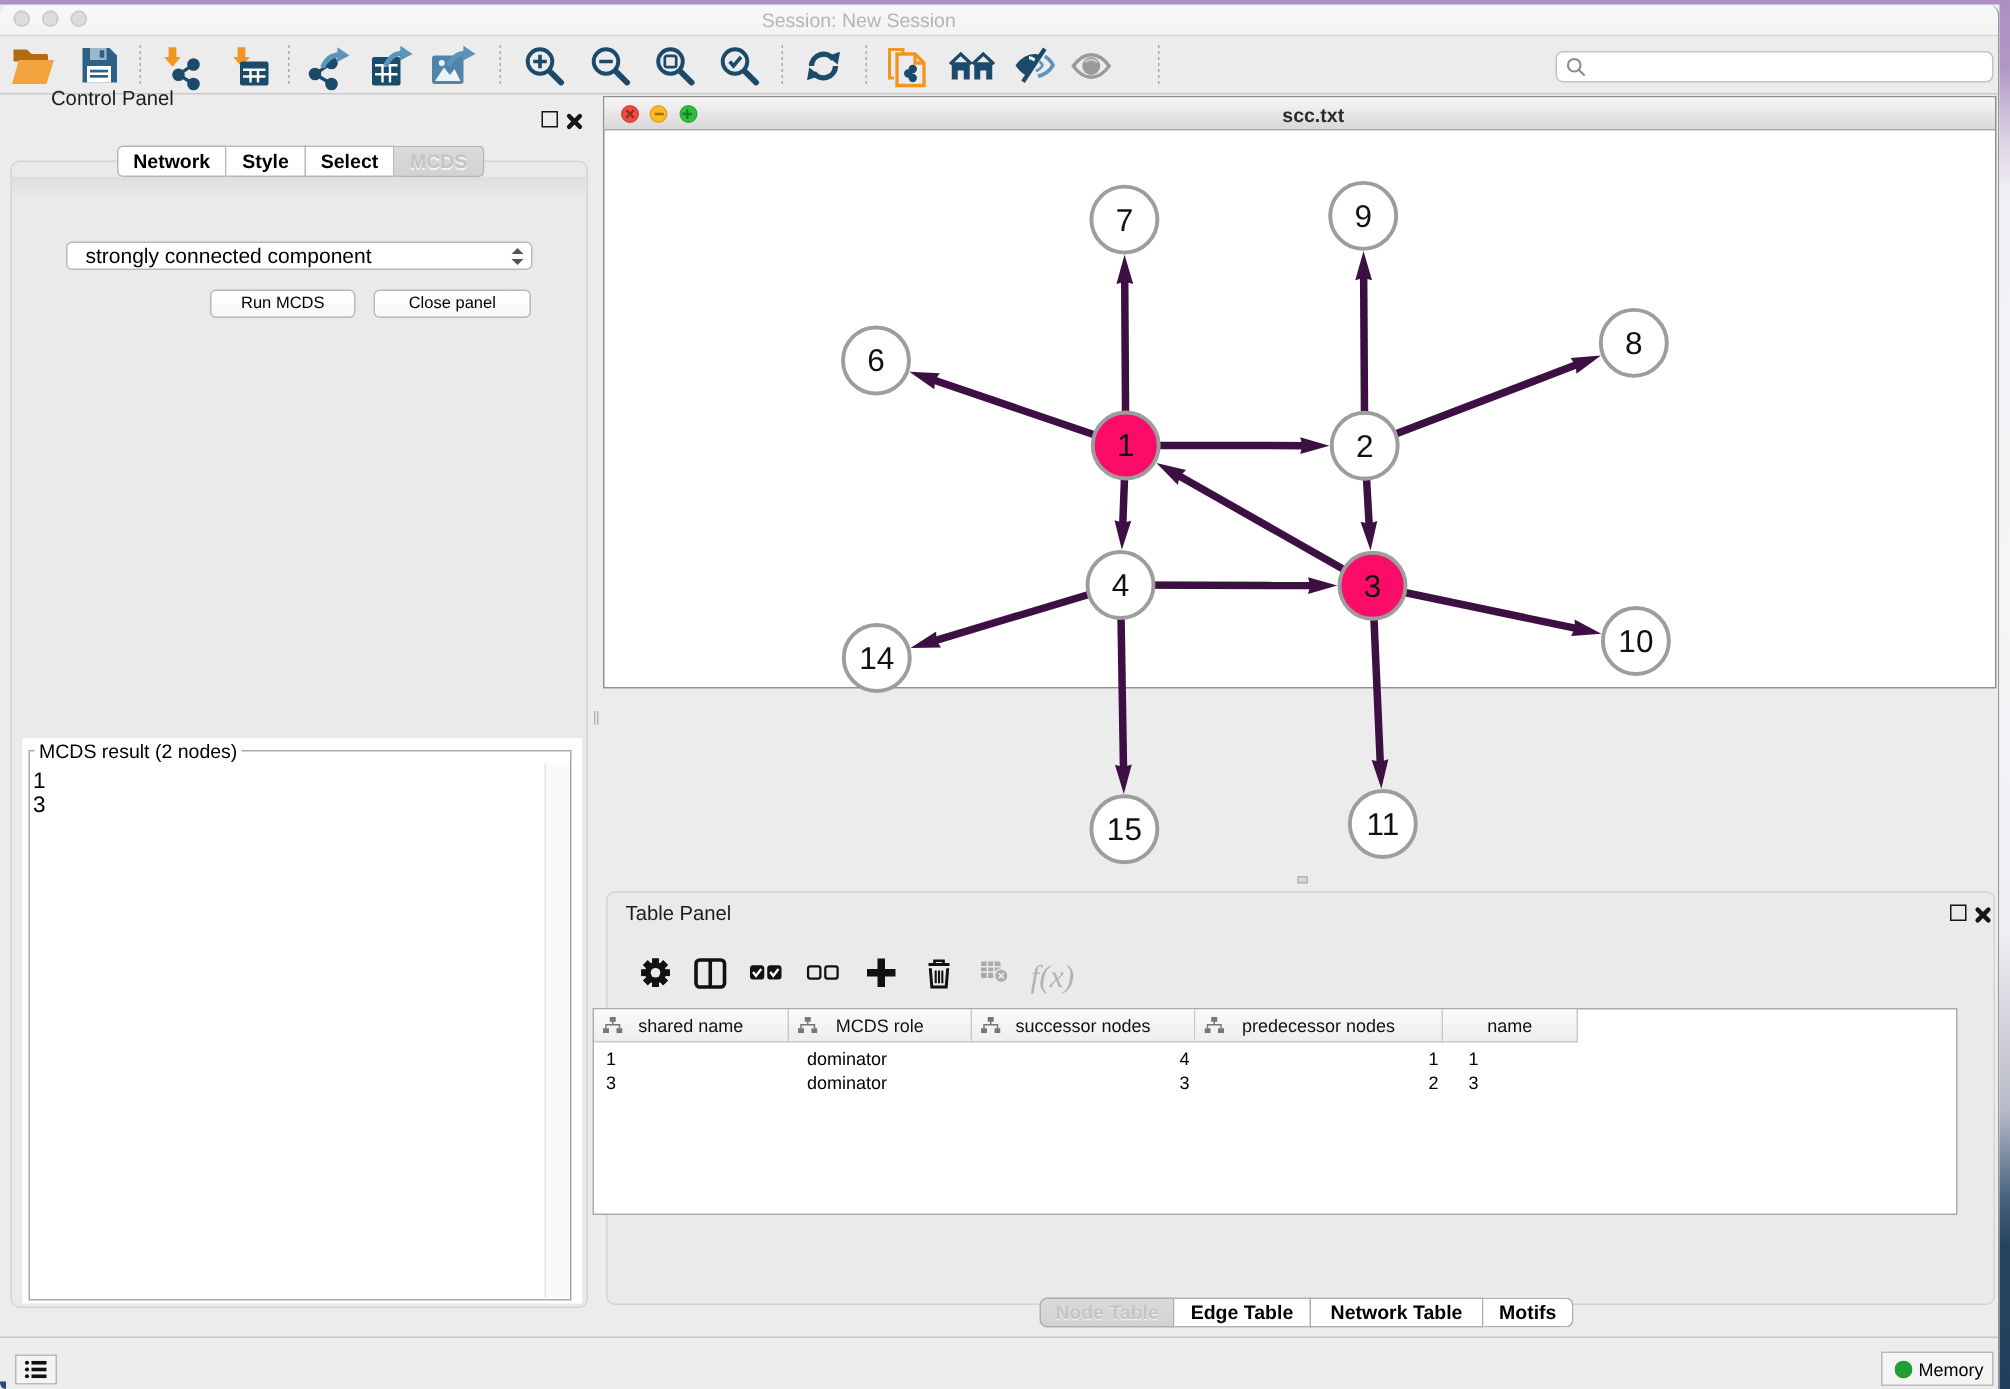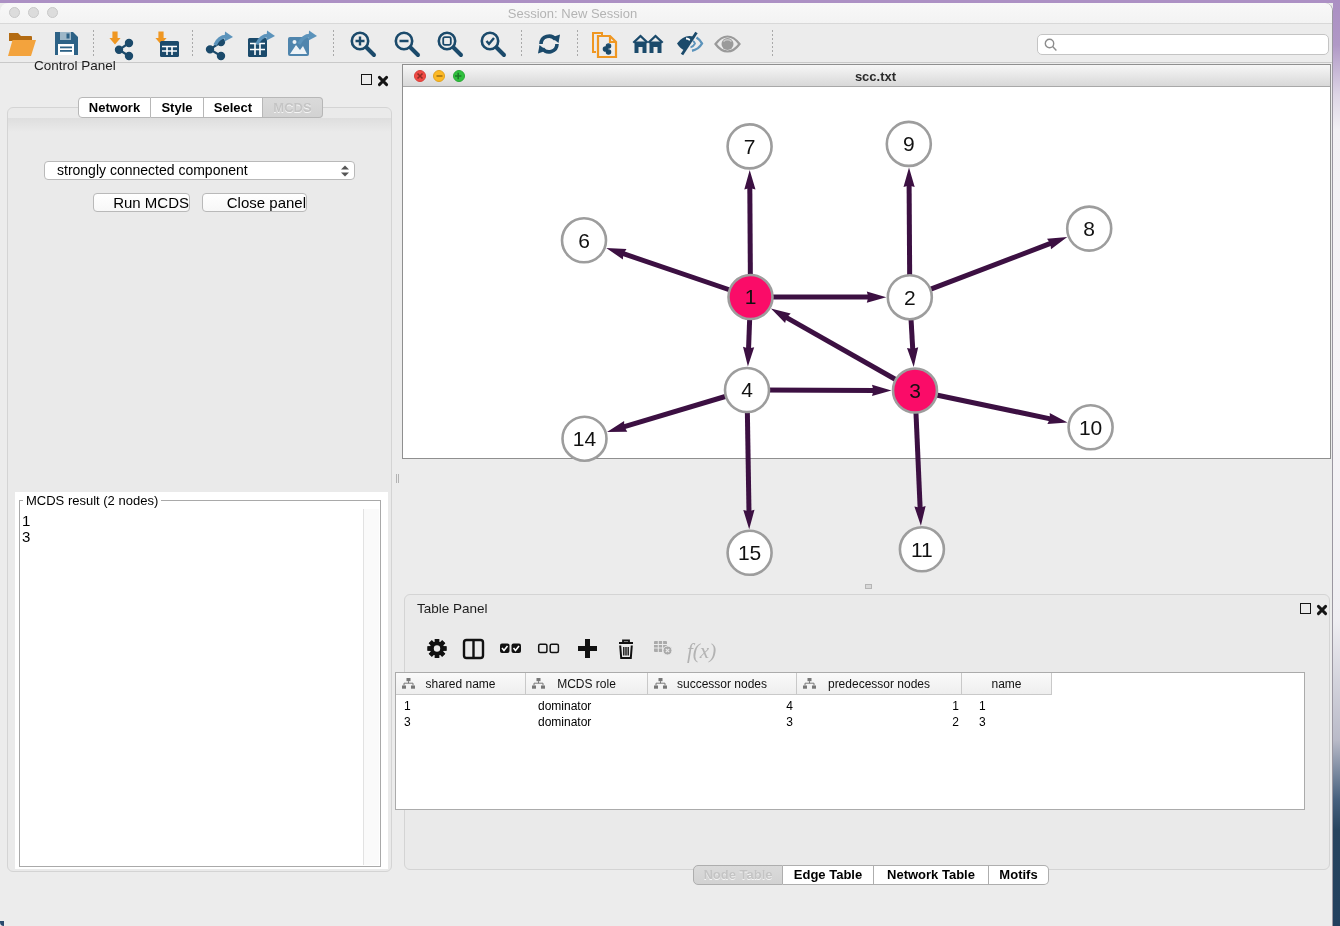"Run MCDS" .btn { font-size: 15px -> 11px; margin-left: none -> 47px; text-align: right -> center }
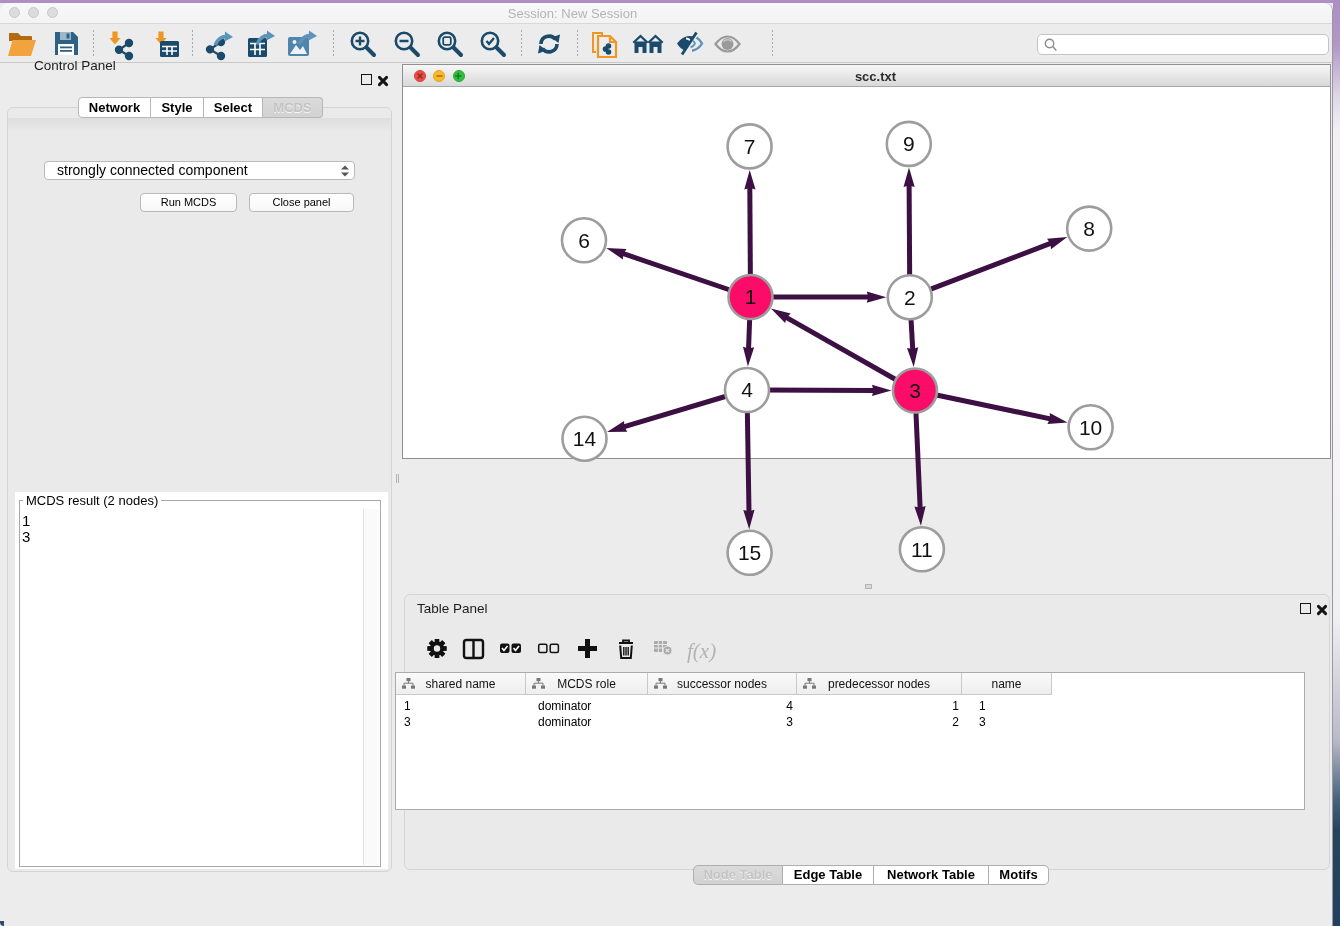"Memory" div.abs { html: none -> <div> <div> <svg> <circle></circle> <rect></rect> <circle></circle> <rect></rect> <circle></circle> <rect></rect> </svg> </div> <div> <svg> <circle></circle> </svg> <span>Memory</span> </div> </div> }
